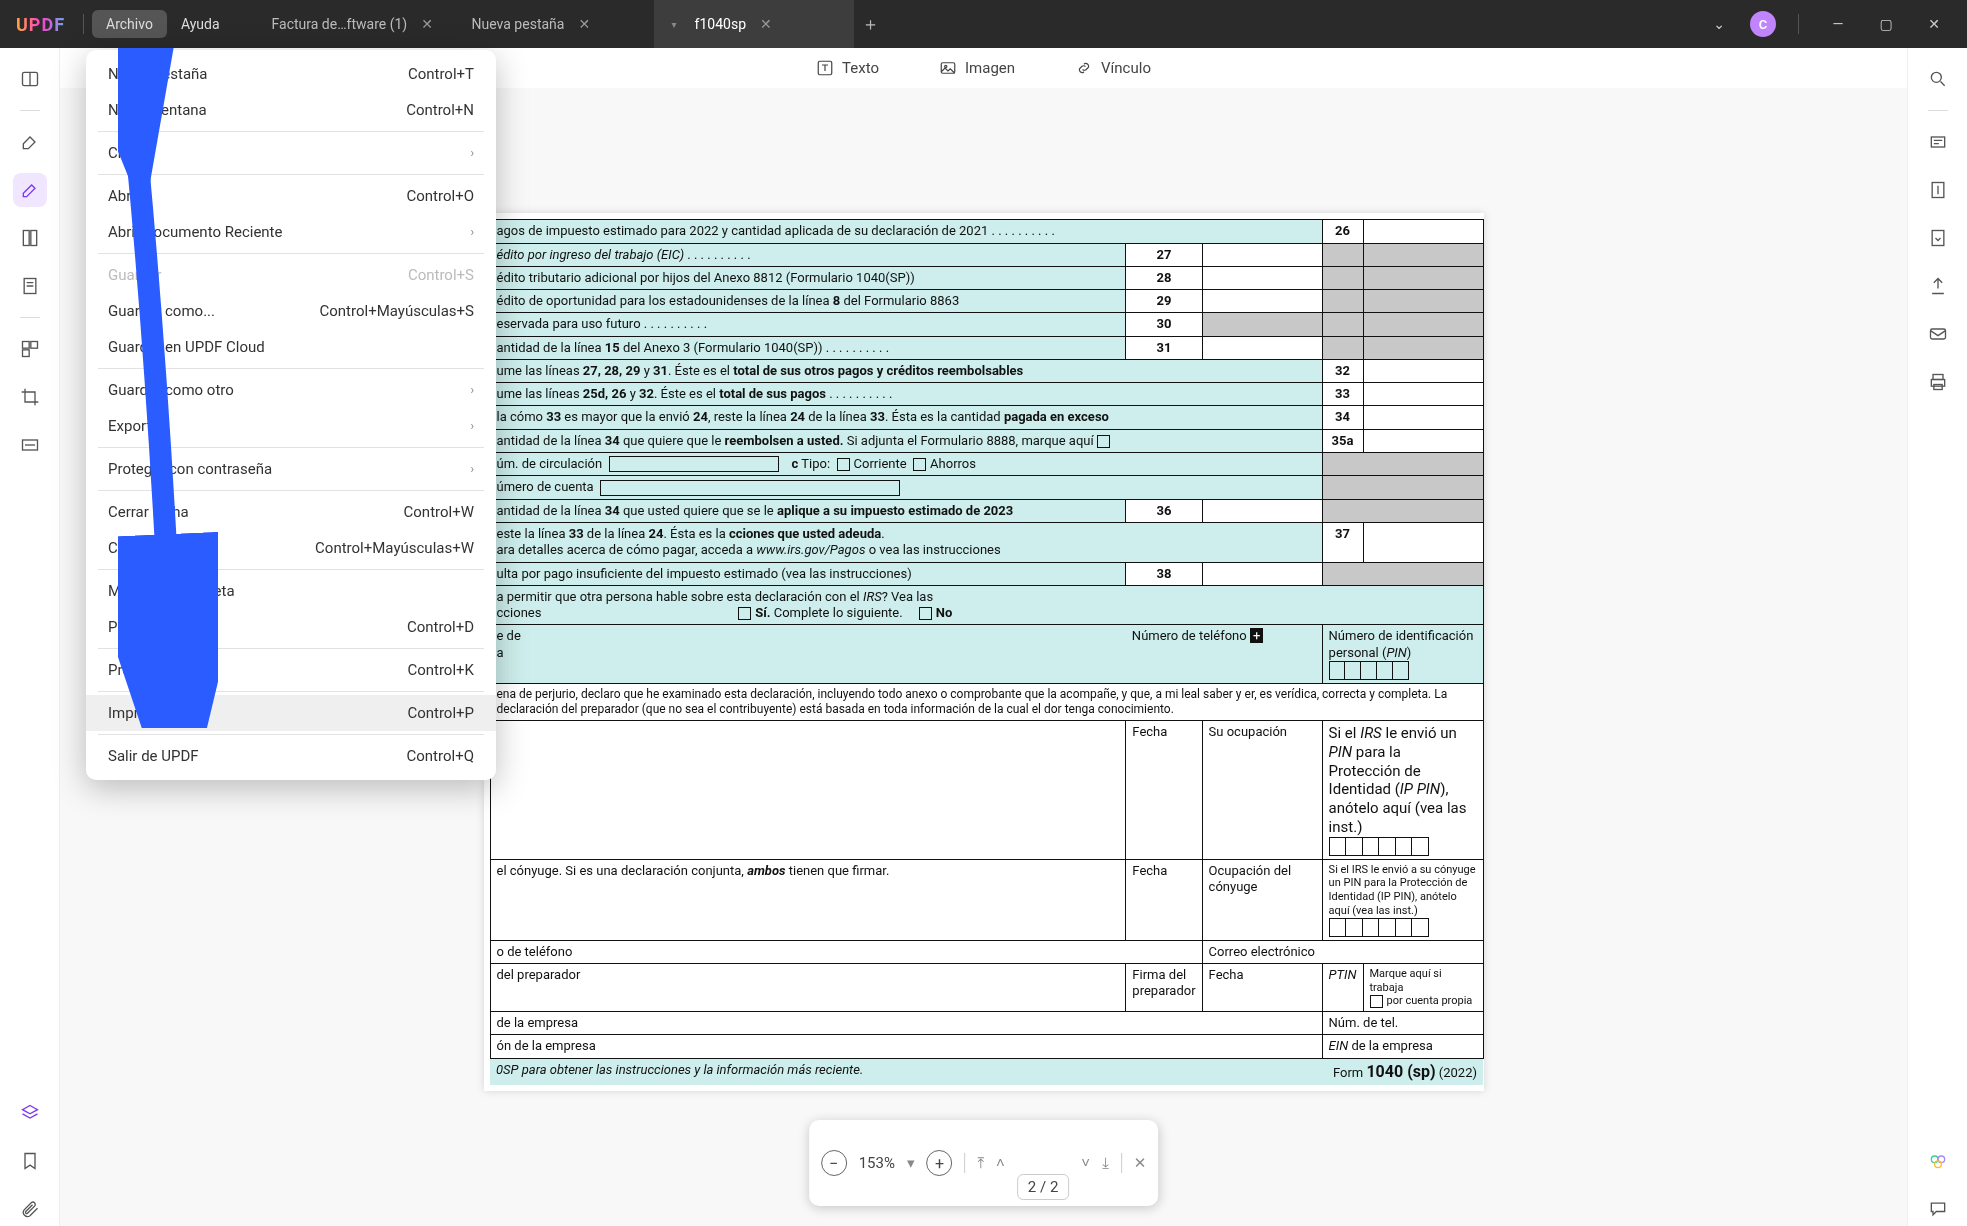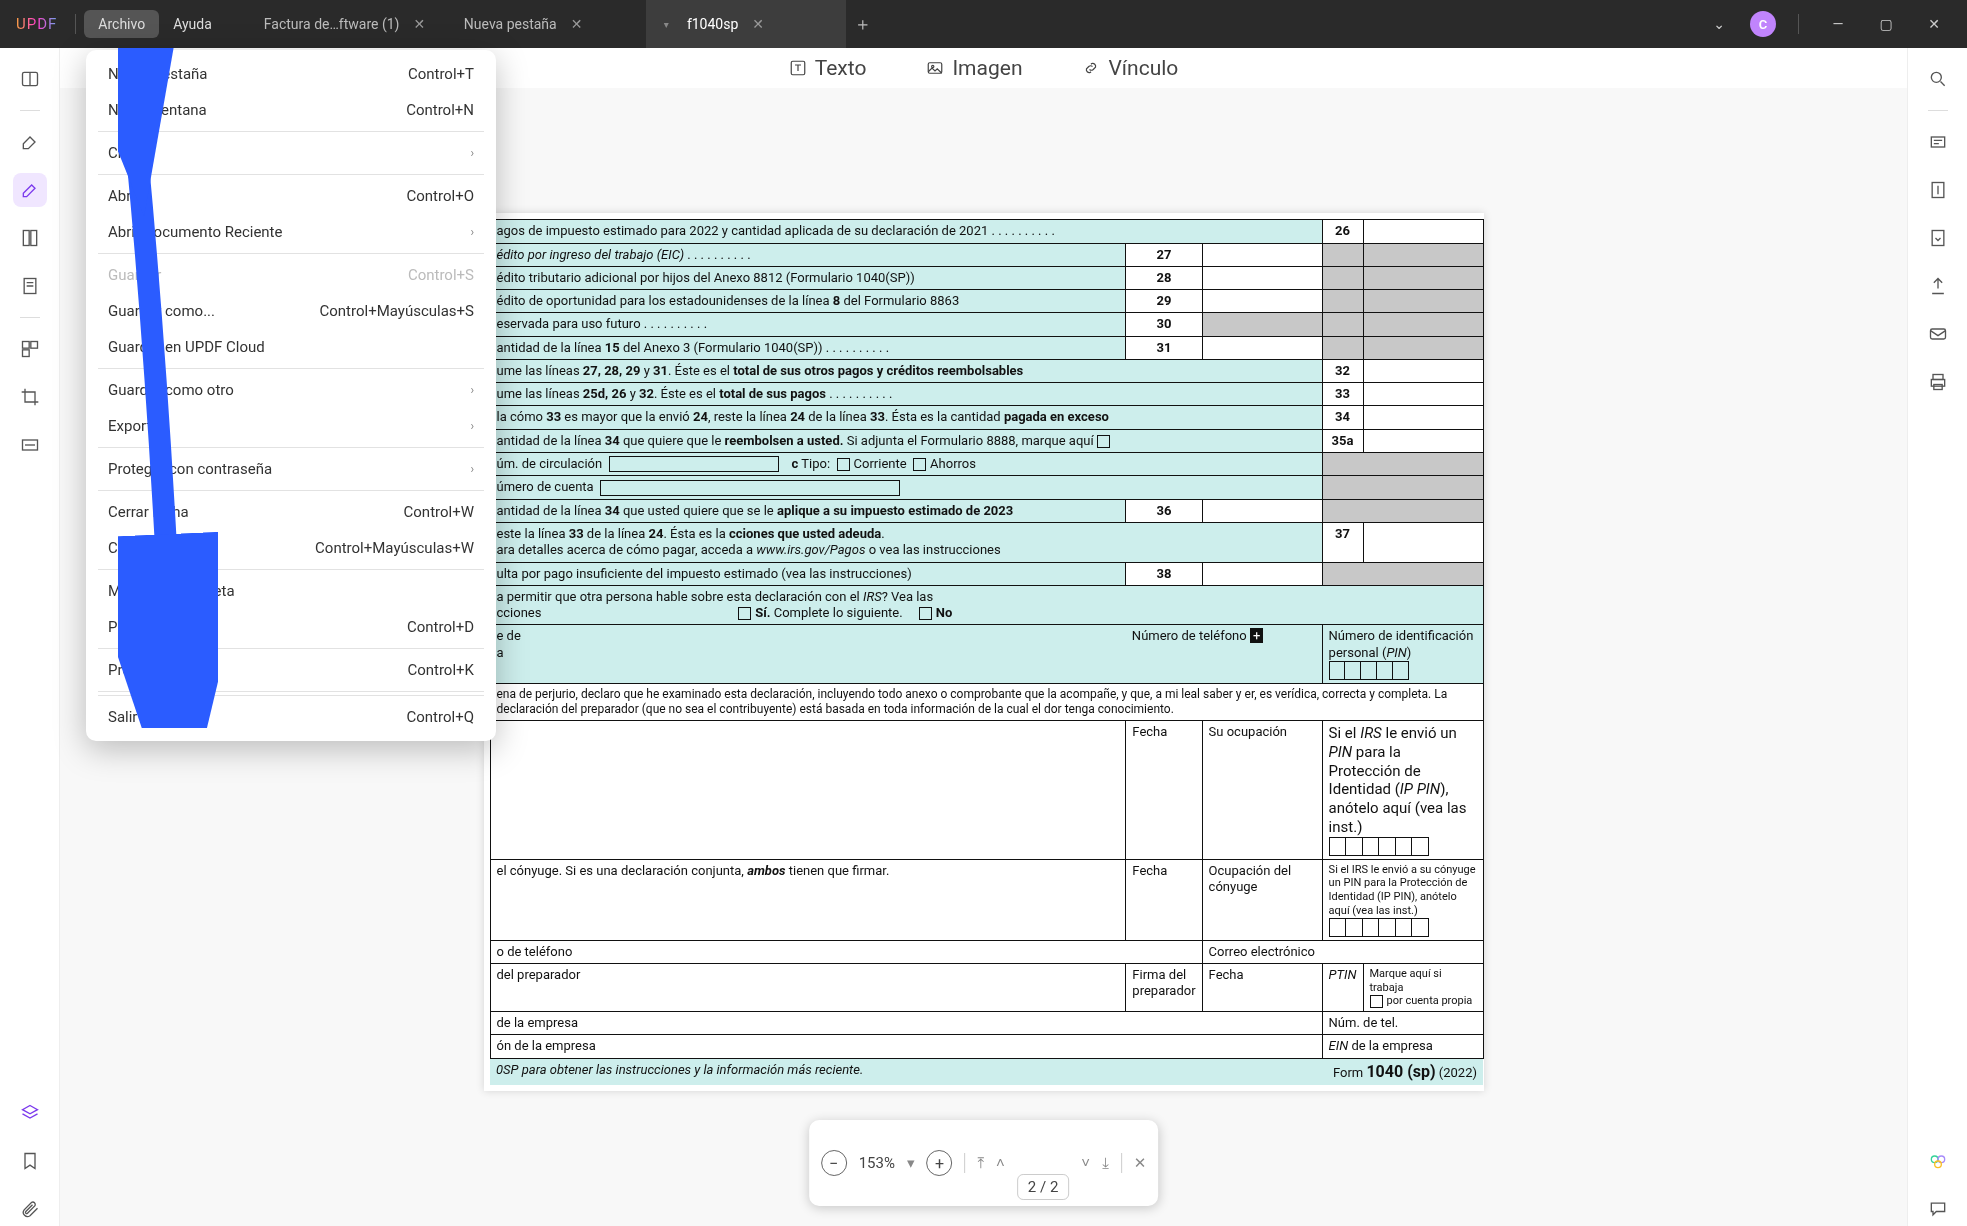"UPDF" .logo { font-size: 15px -> 18px; font-weight: 400 -> 700 }
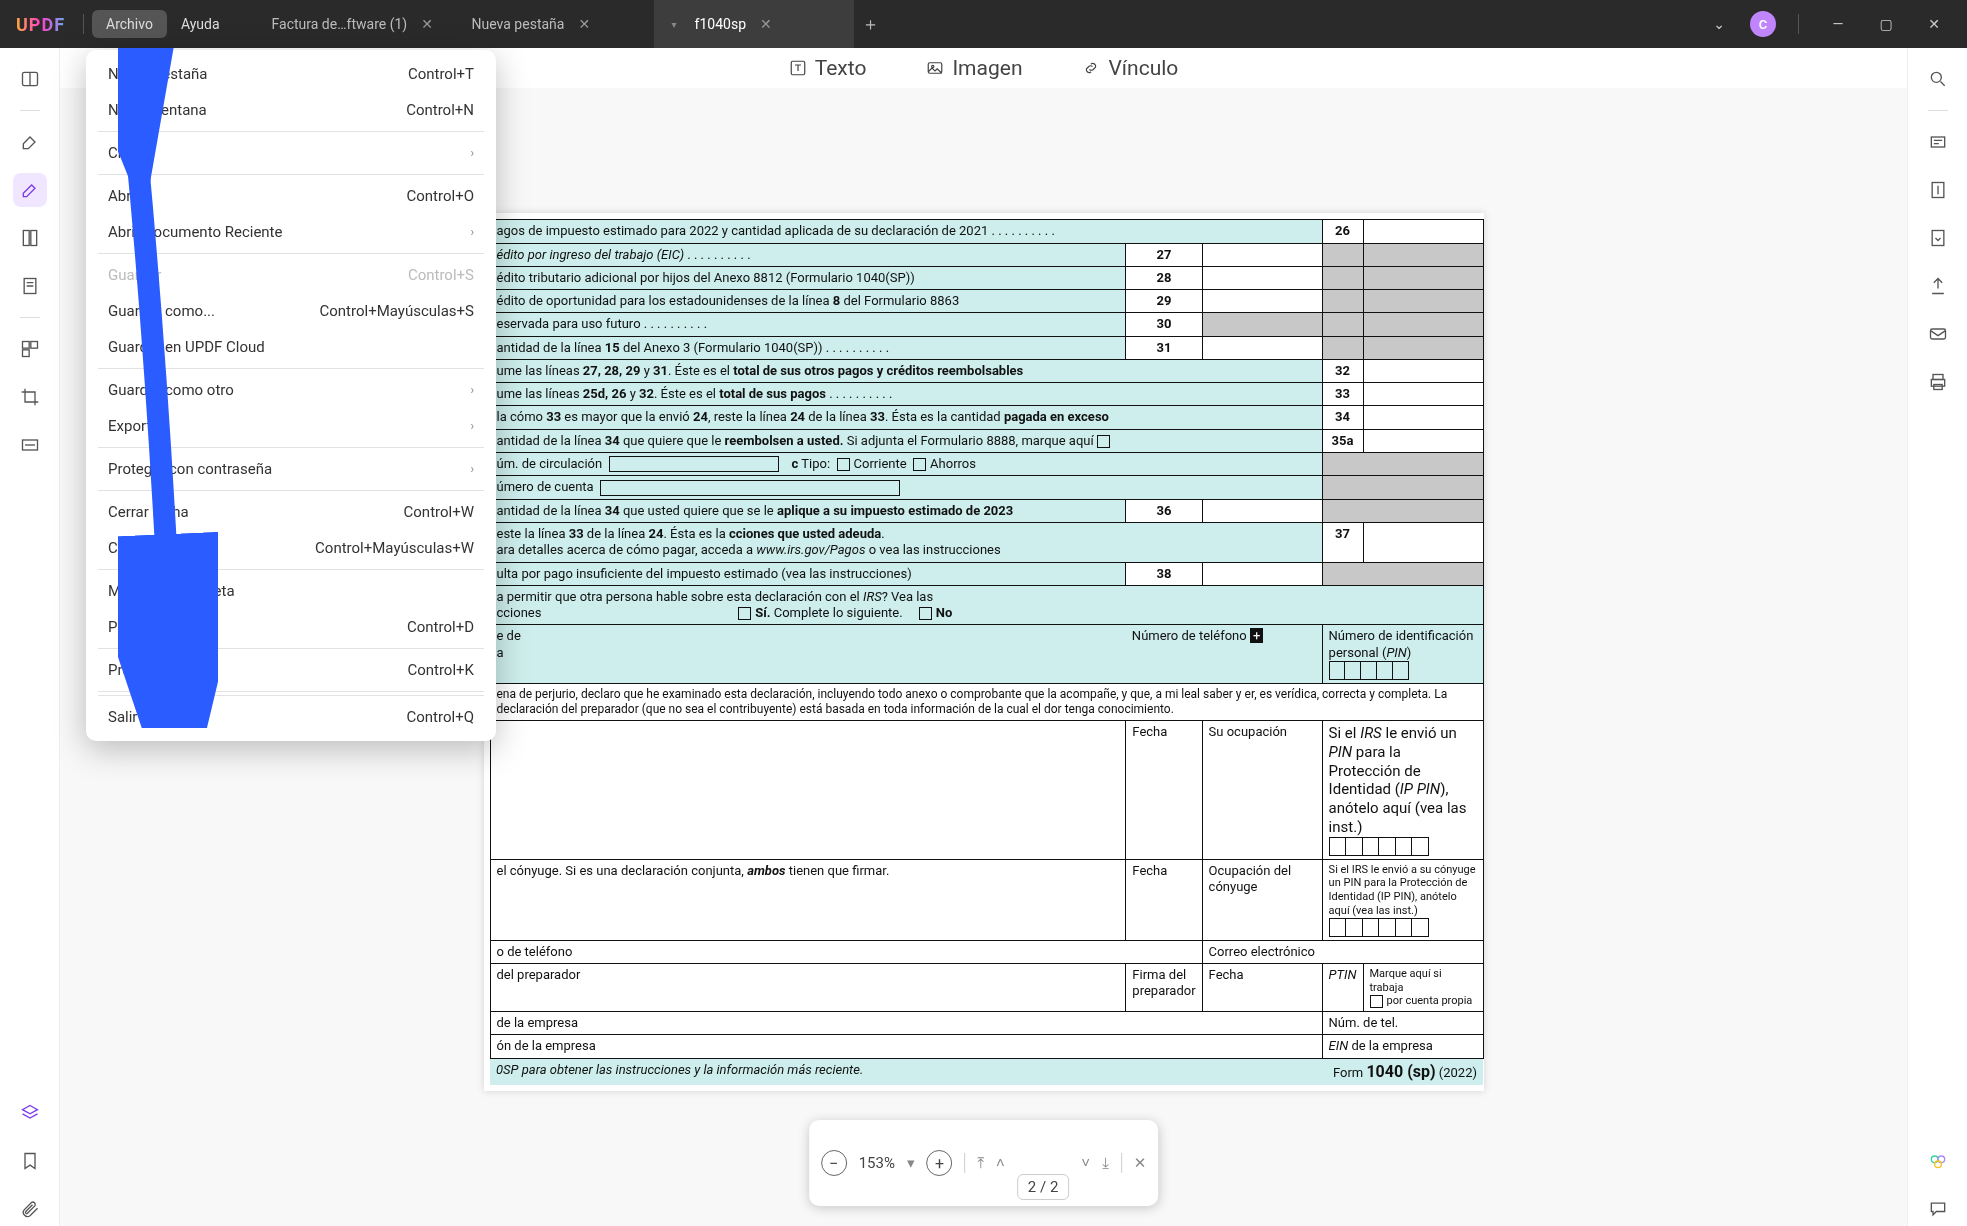"Texto" .toolbar { font-size: 21px -> 15px }
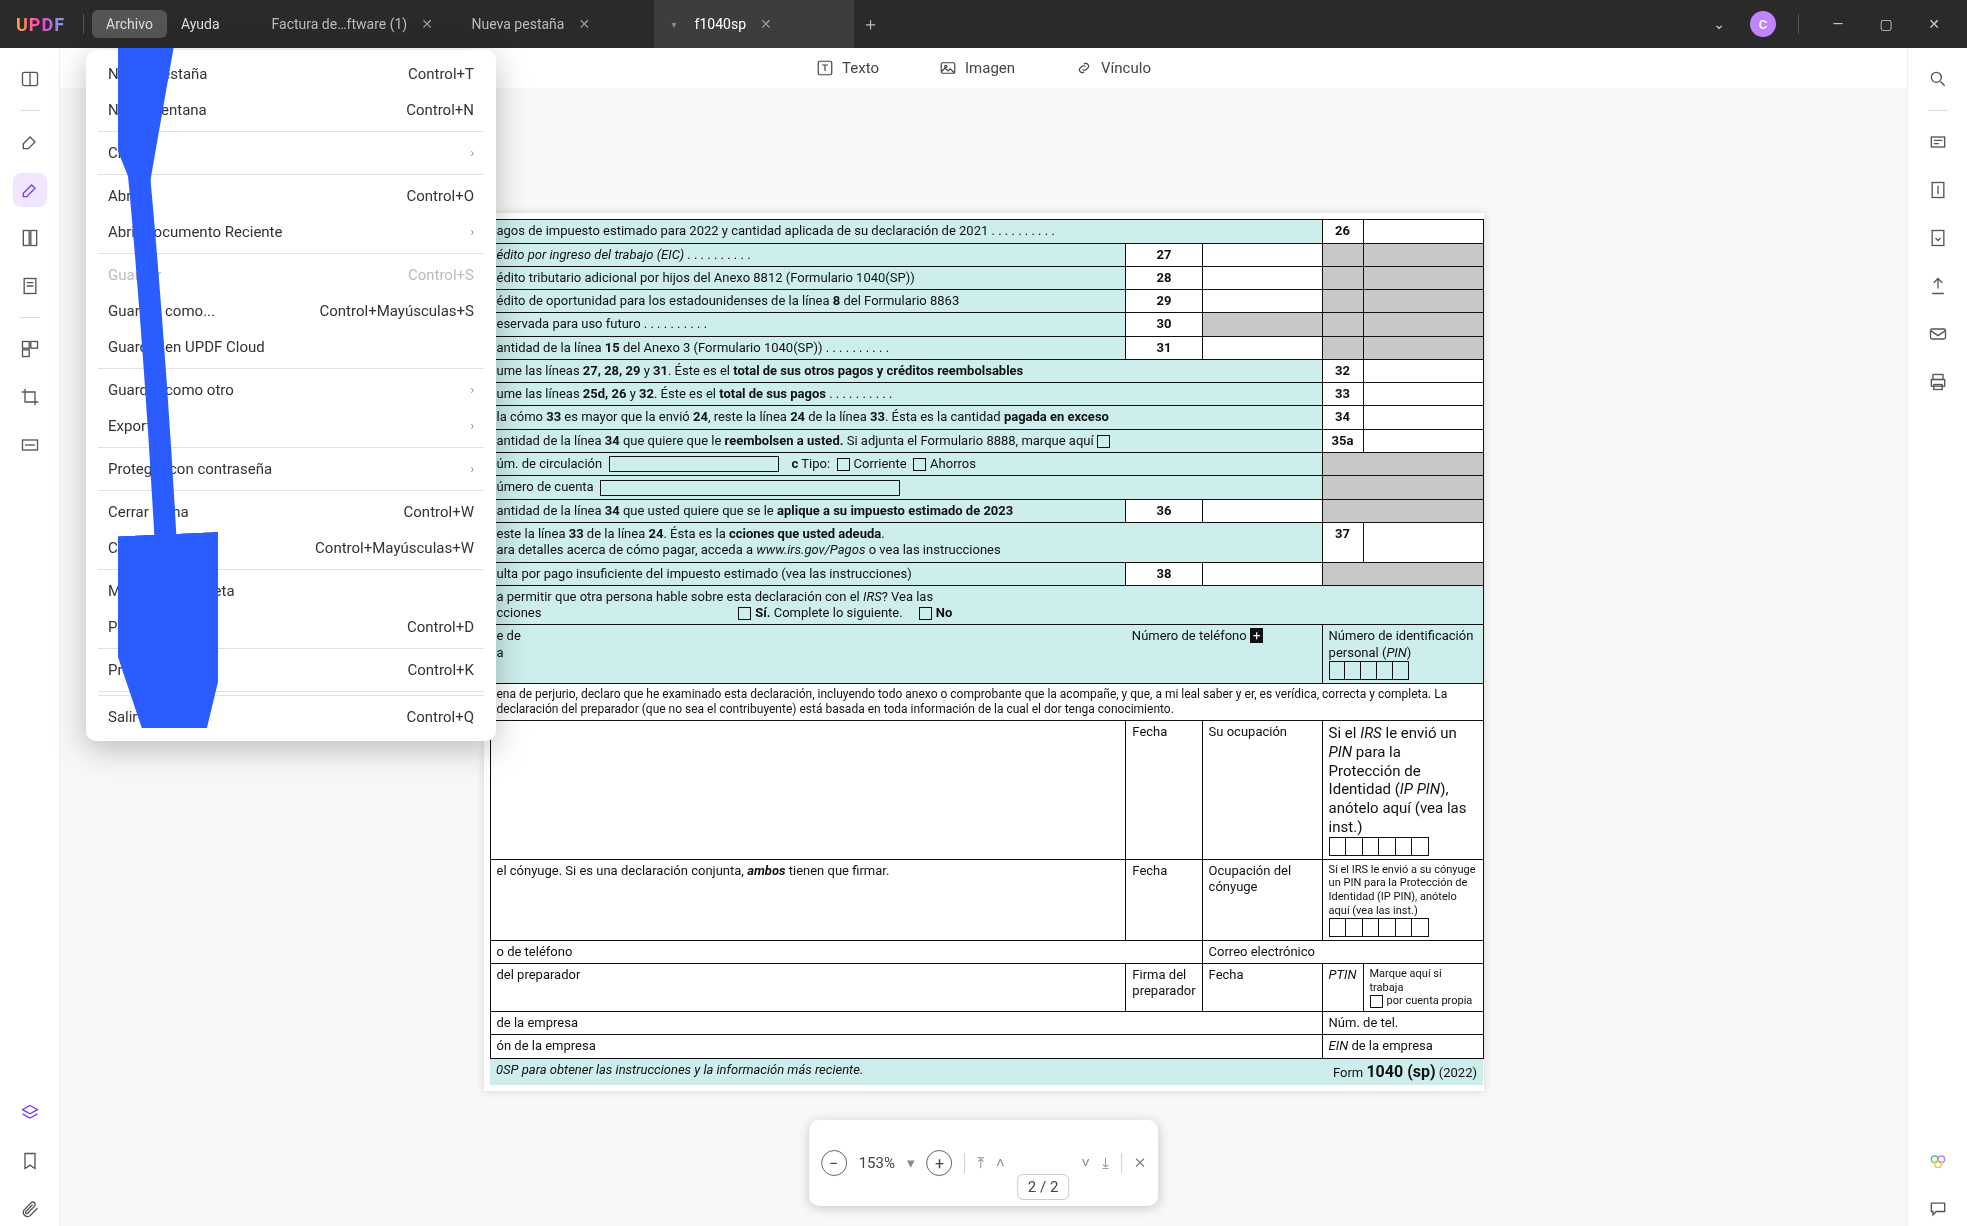"Imprimir..." div.dd-item { html: none -> <div> <span>Imprimir...</span> <span>Control+P</span> </div> }
